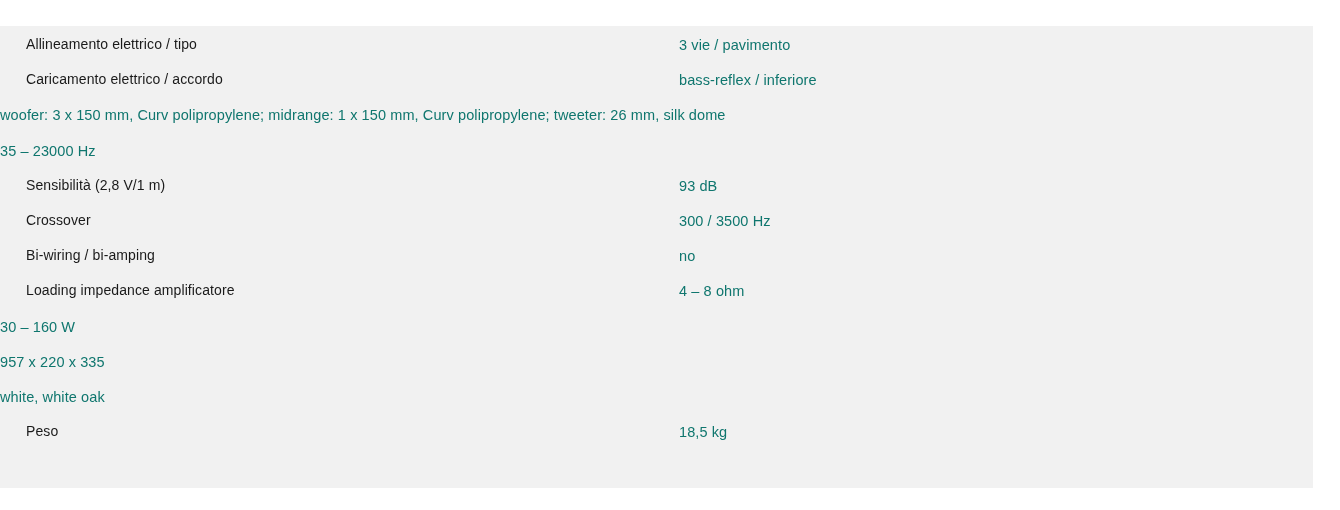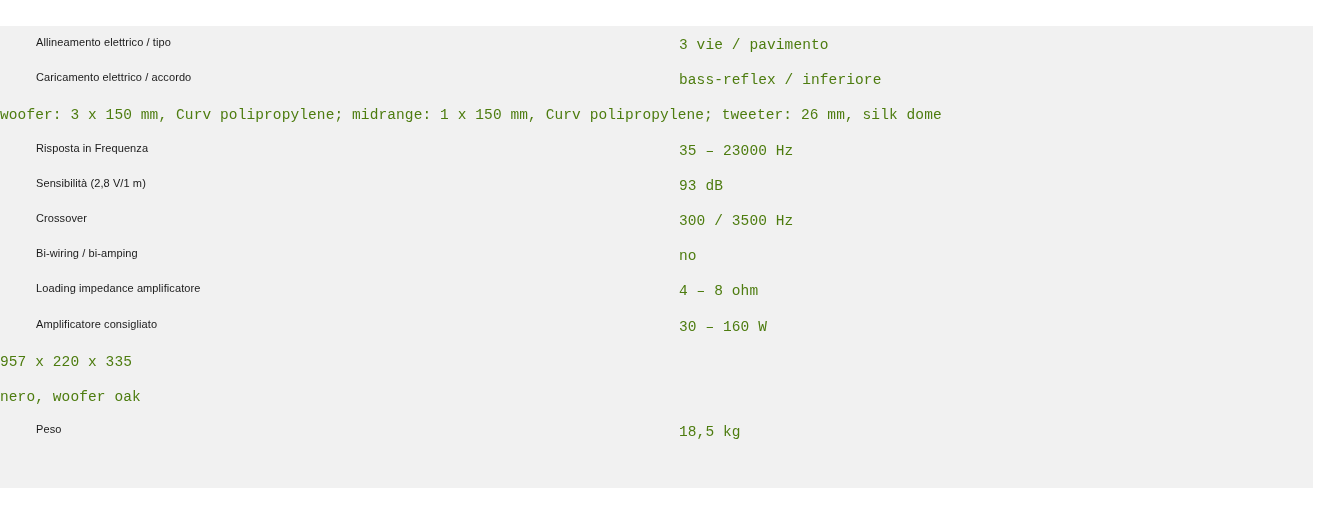"Allineamento elettrico / tipo" .spec-row .label { font-size: 11px -> 14px; padding-left: 36px -> 26px }
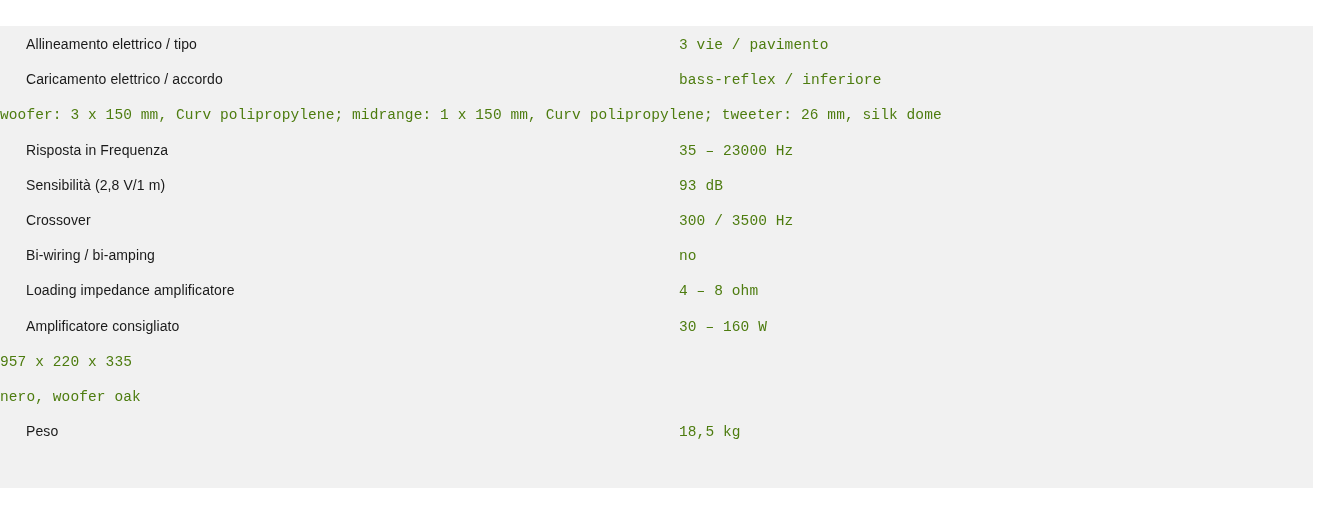"3 vie / pavimento" .spec-row .value { color: #4d7c0f -> #0f766e; font-family: Liberation Mono, monospace -> none }
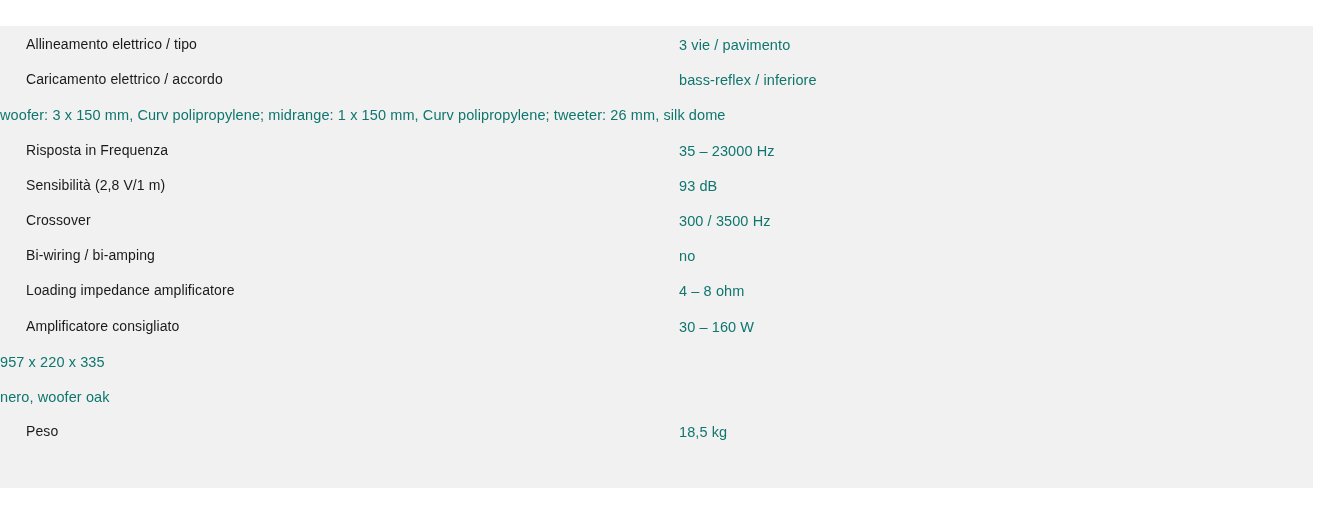"Risposta in Frequenza" div.label { html: <div>Risposta in Frequenza</div> -> none }
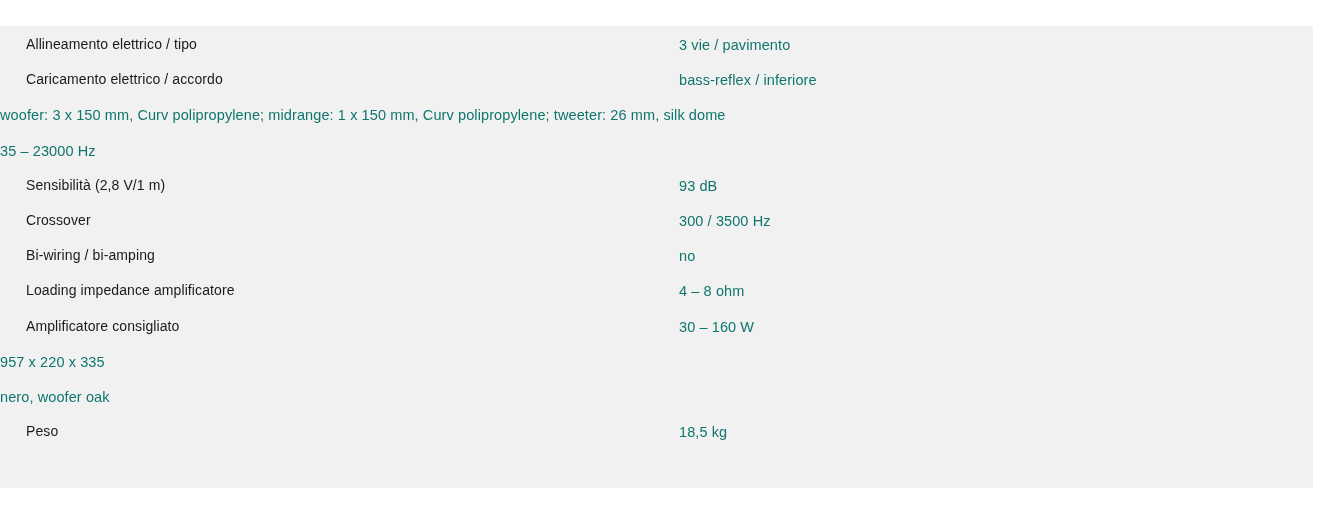"Amplificatore consigliato" div.label { html: <div>Amplificatore consigliato</div> -> none }
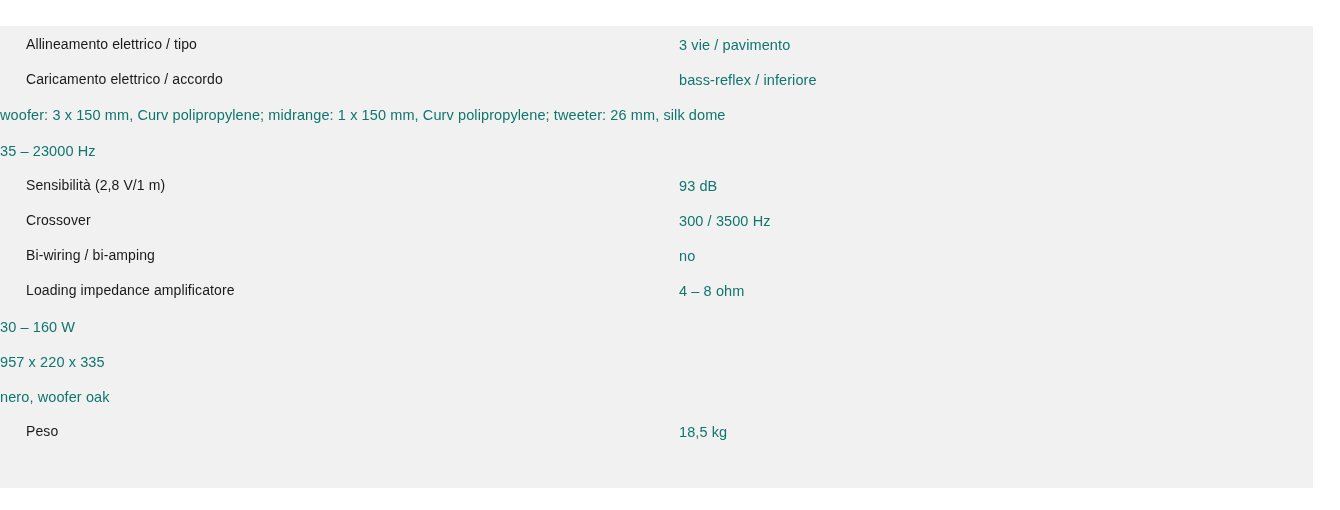"nero, woofer oak" div.value { text: nero, woofer -> white, white }
